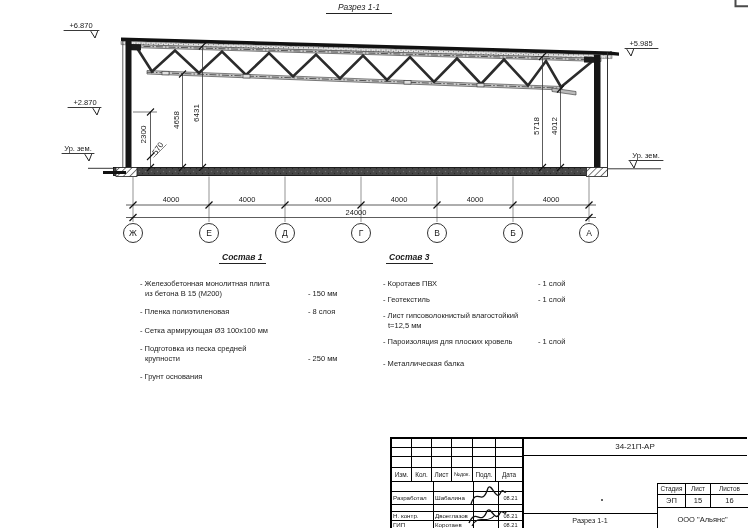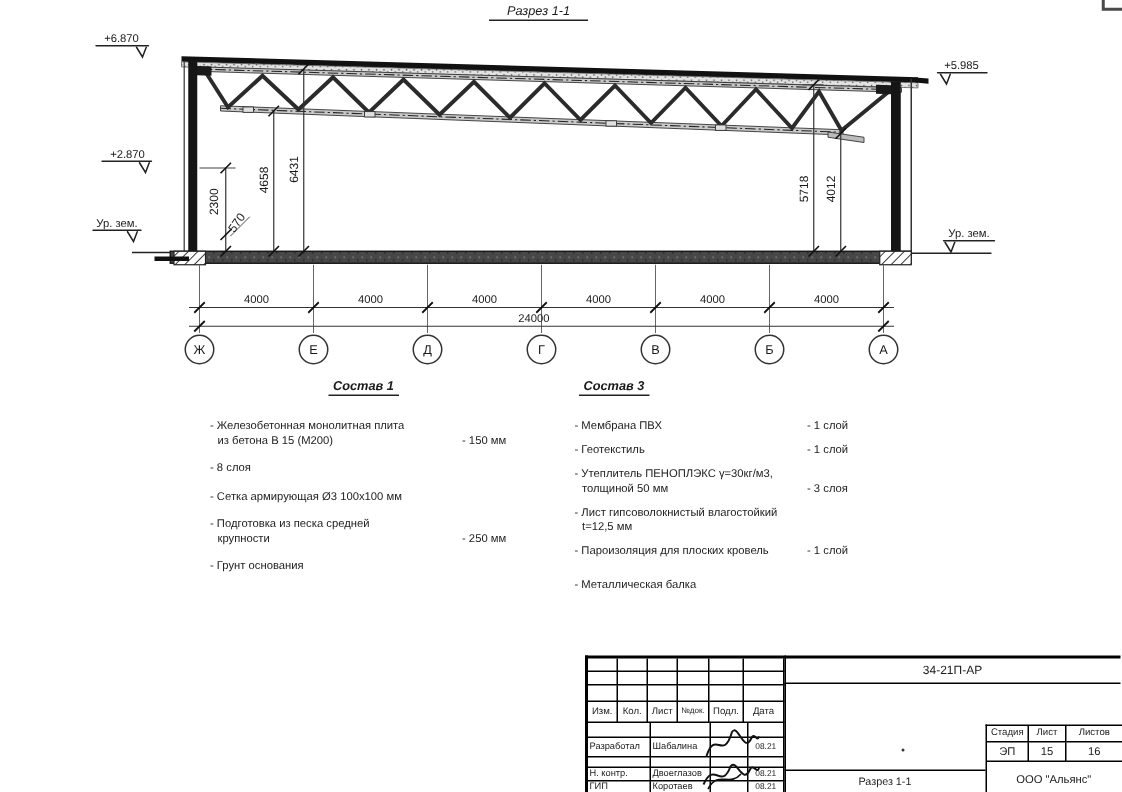"- Мембрана ПВХ" div { text: Мембрана -> Коротаев }
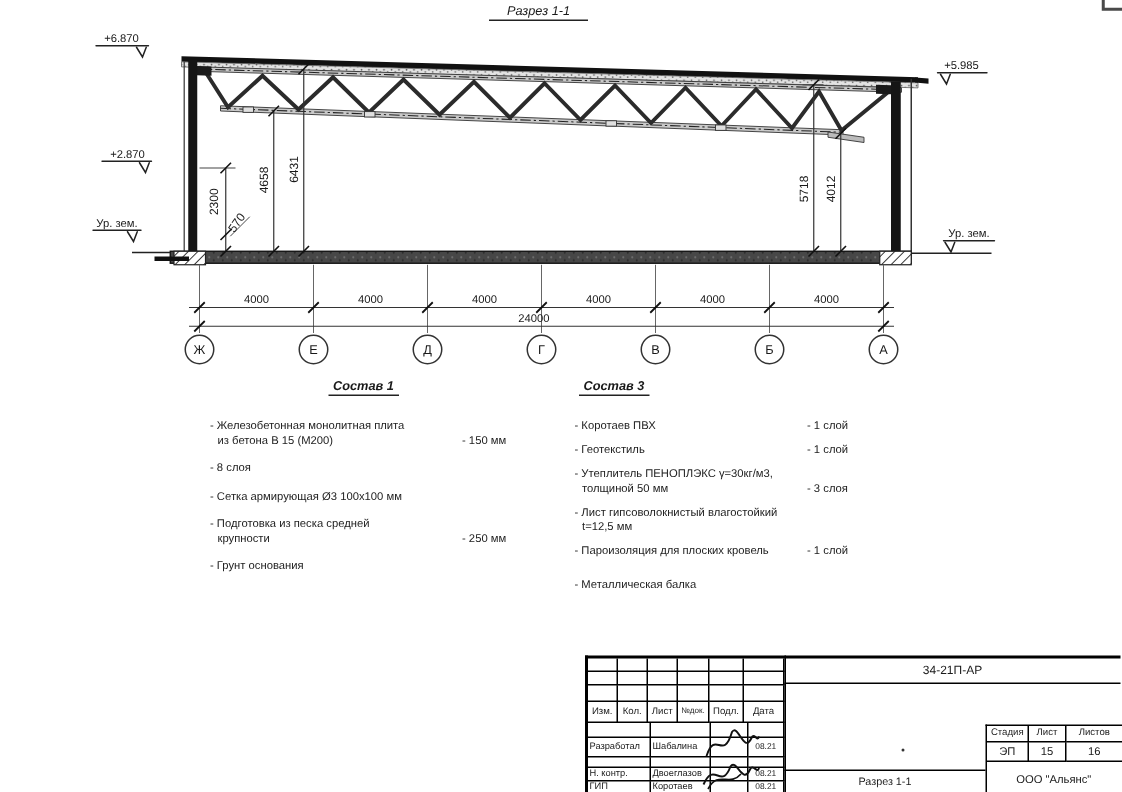"- Пленка полиэтиленовая" div.txt { html: none -> <div> <div>- Пленка полиэтиленовая</div> </div> }
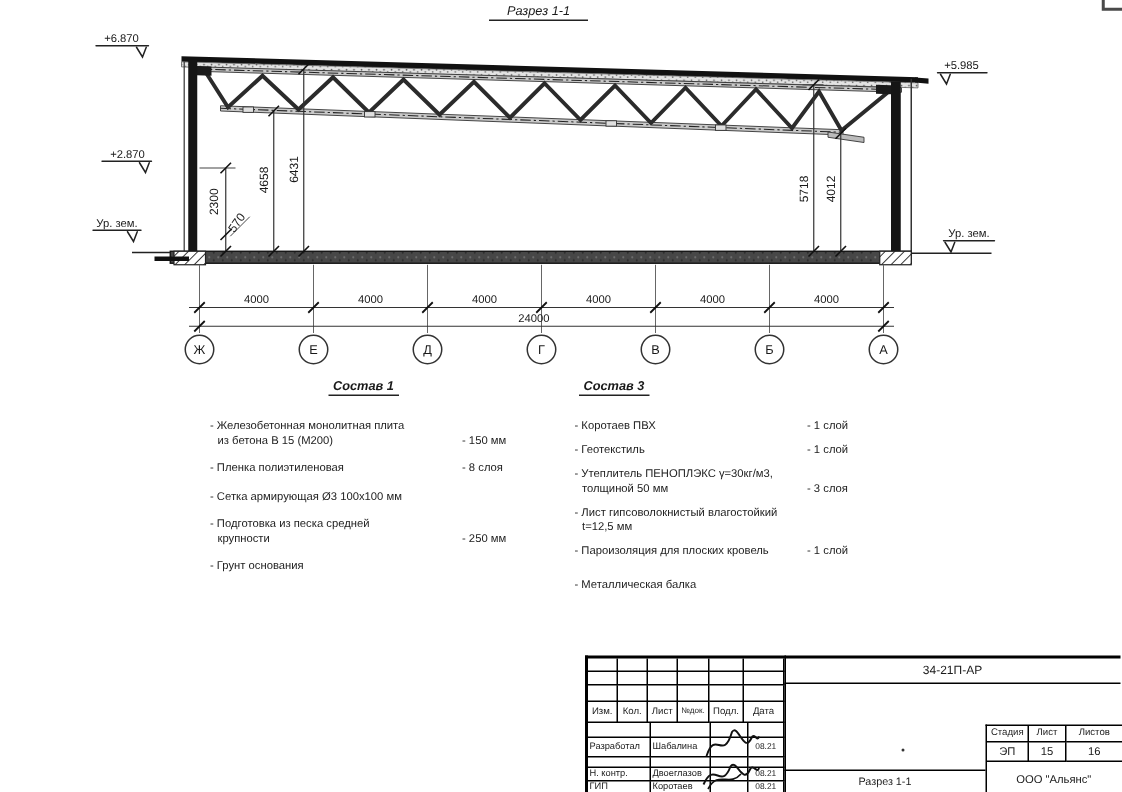"- Утеплитель ПЕНОПЛЭКС γ=30кг/м3," div.item { html: <div> <div> <div>- Утеплитель ПЕНОПЛЭКС γ=30кг/м3,</div> <div>толщиной 50 мм</div> </div> <div>- 3 слоя</div> </div> -> none }
